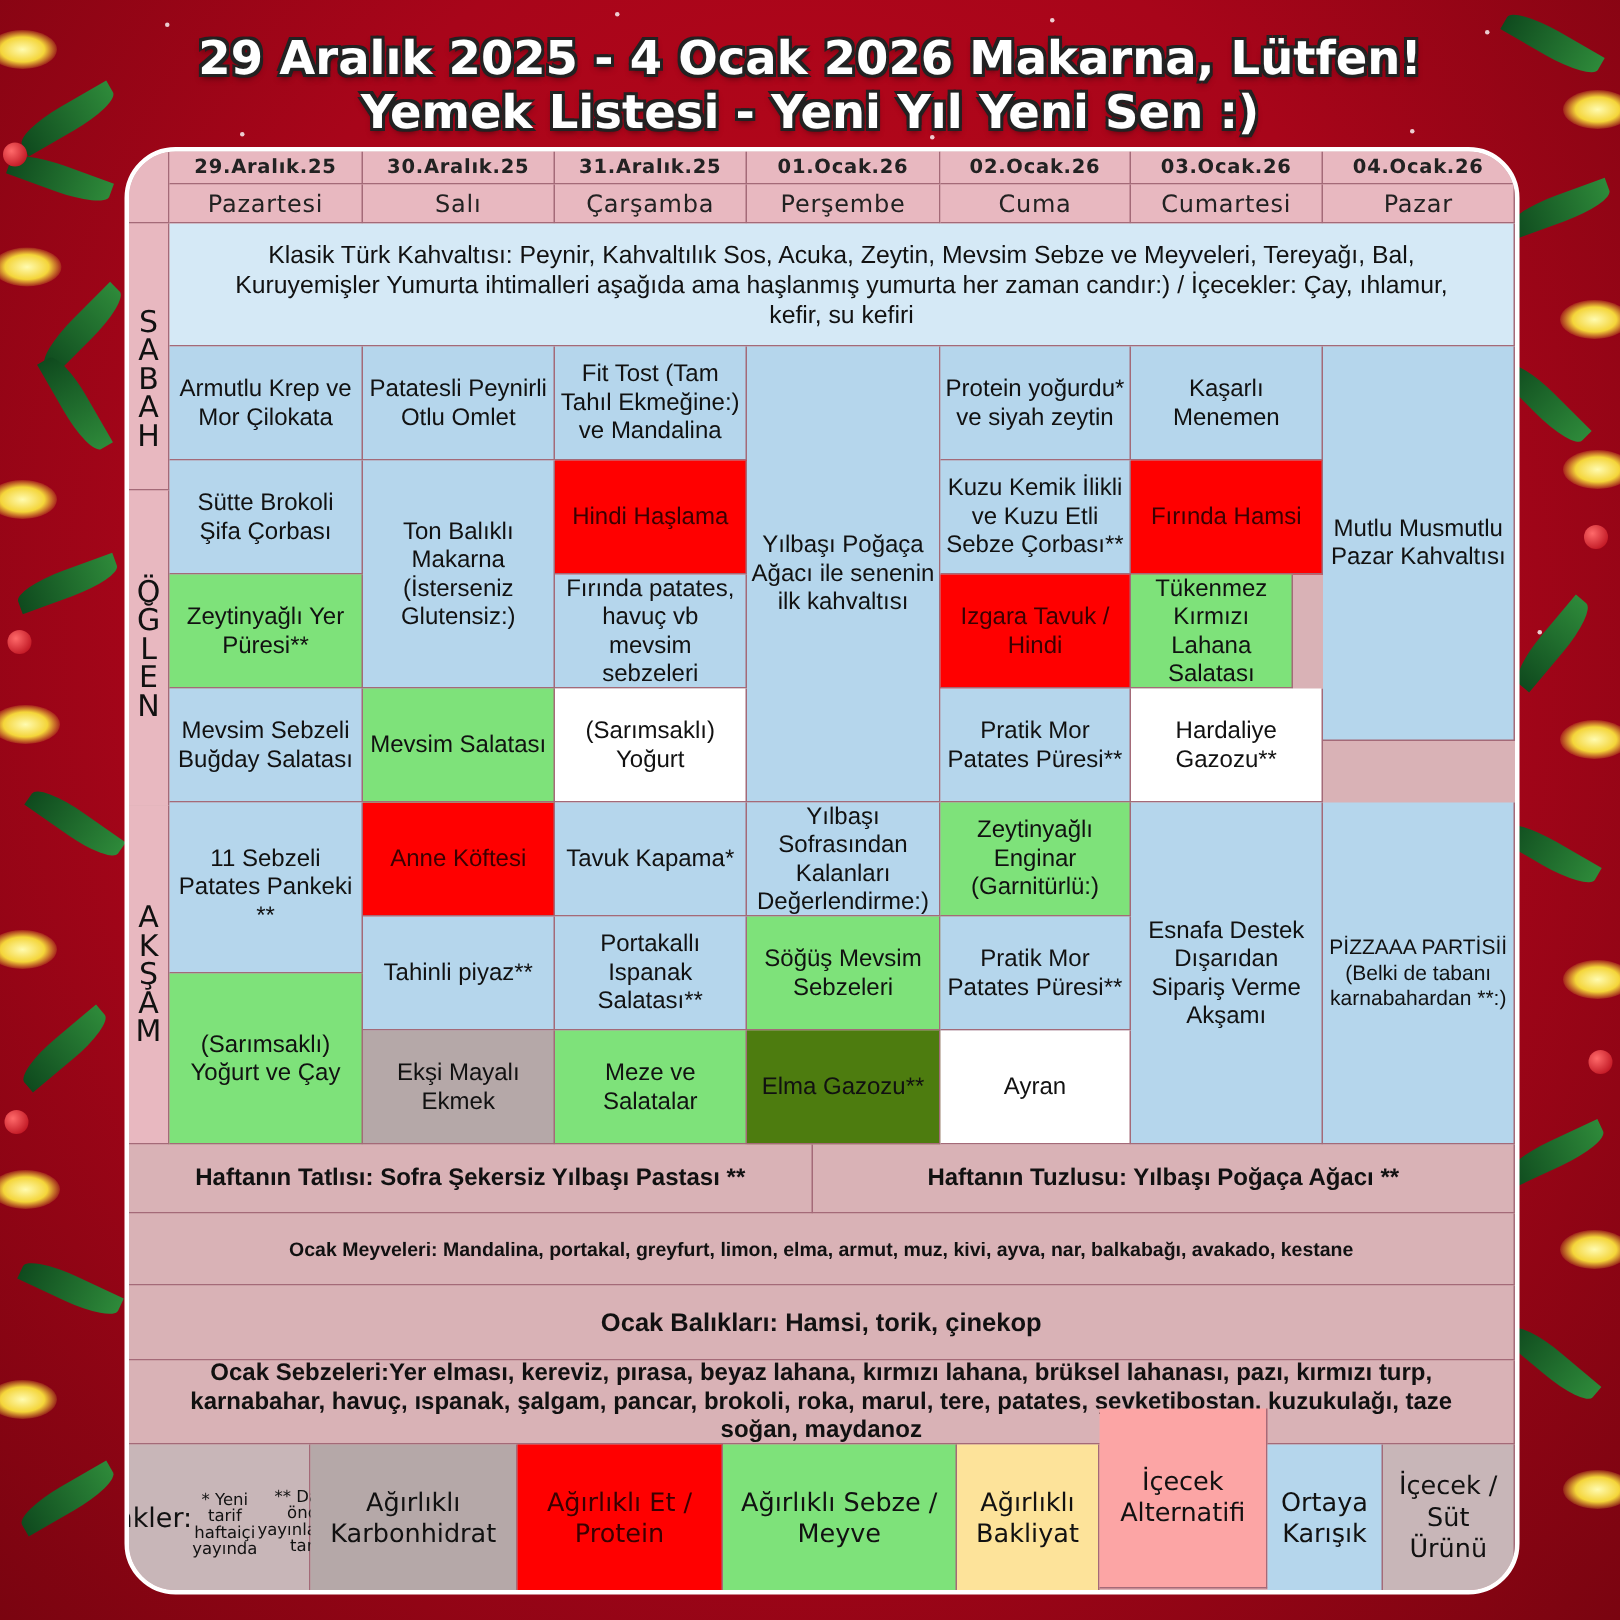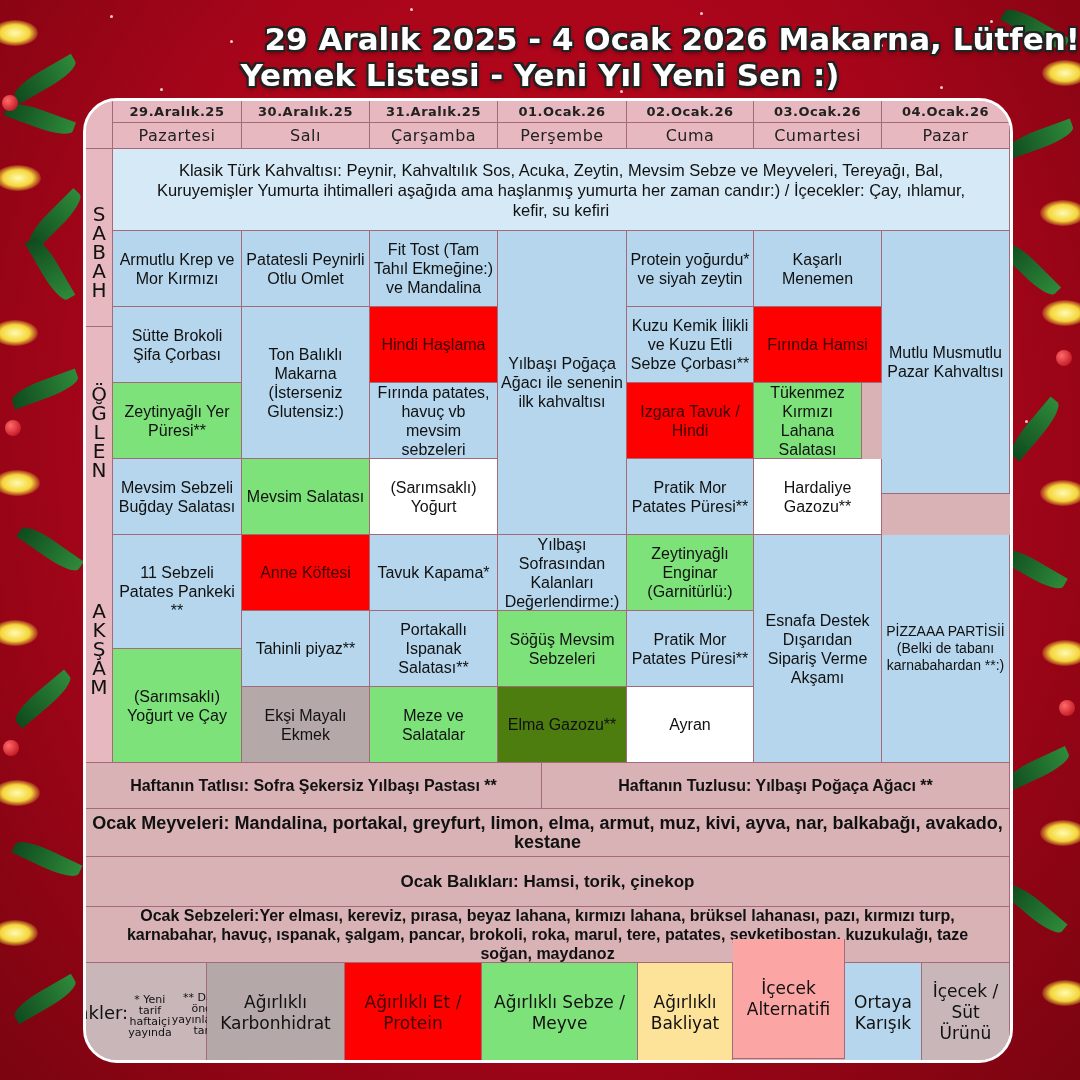"29 Aralık 2025 - 4" .title.l1 { text-align: right -> none }
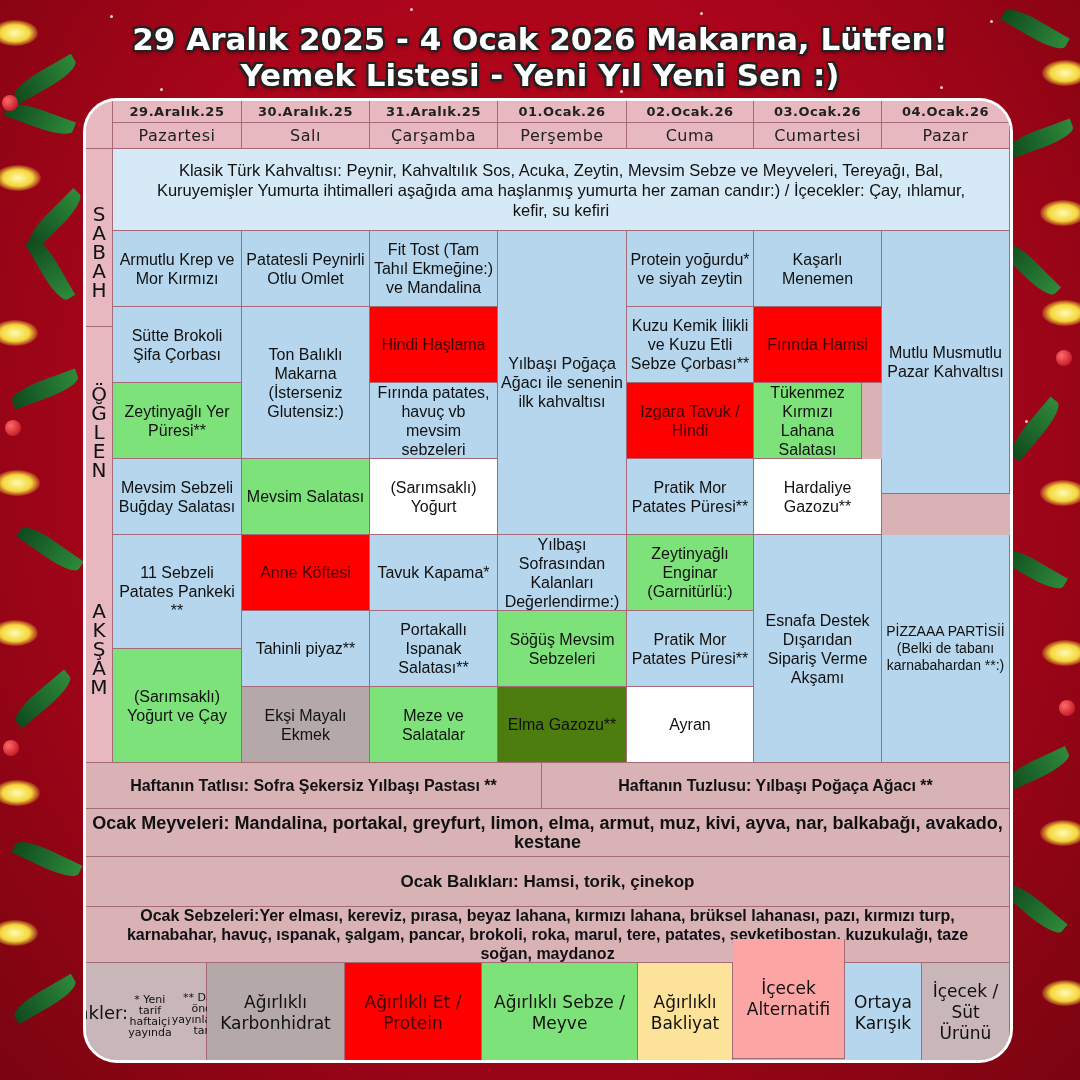"Armutlu Krep ve Mor Kırmızı" div.cell { text: Kırmızı -> Çilokata }
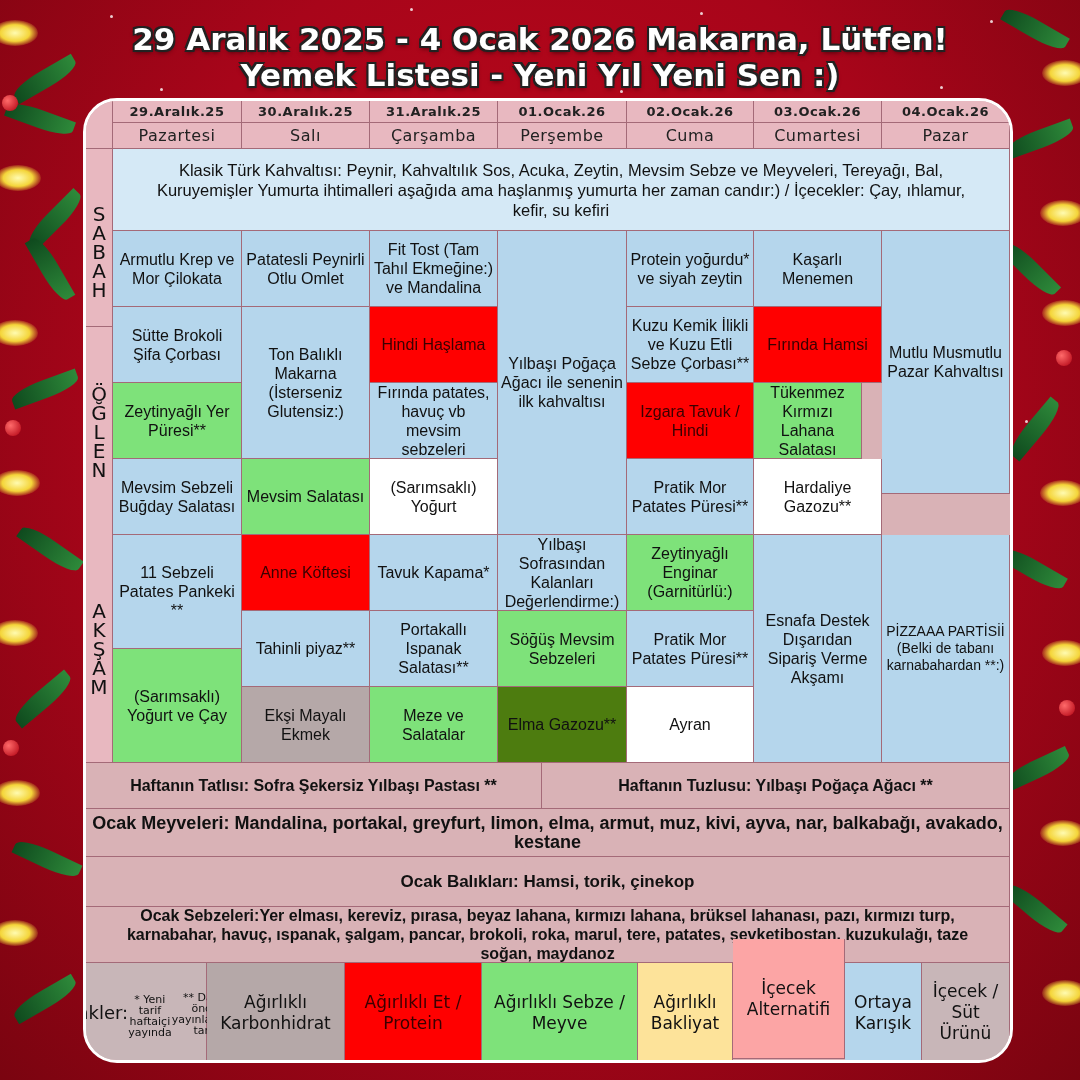"Ocak Meyveleri: Mandalina, portakal," div.cell { font-size: 18px -> 13px }
